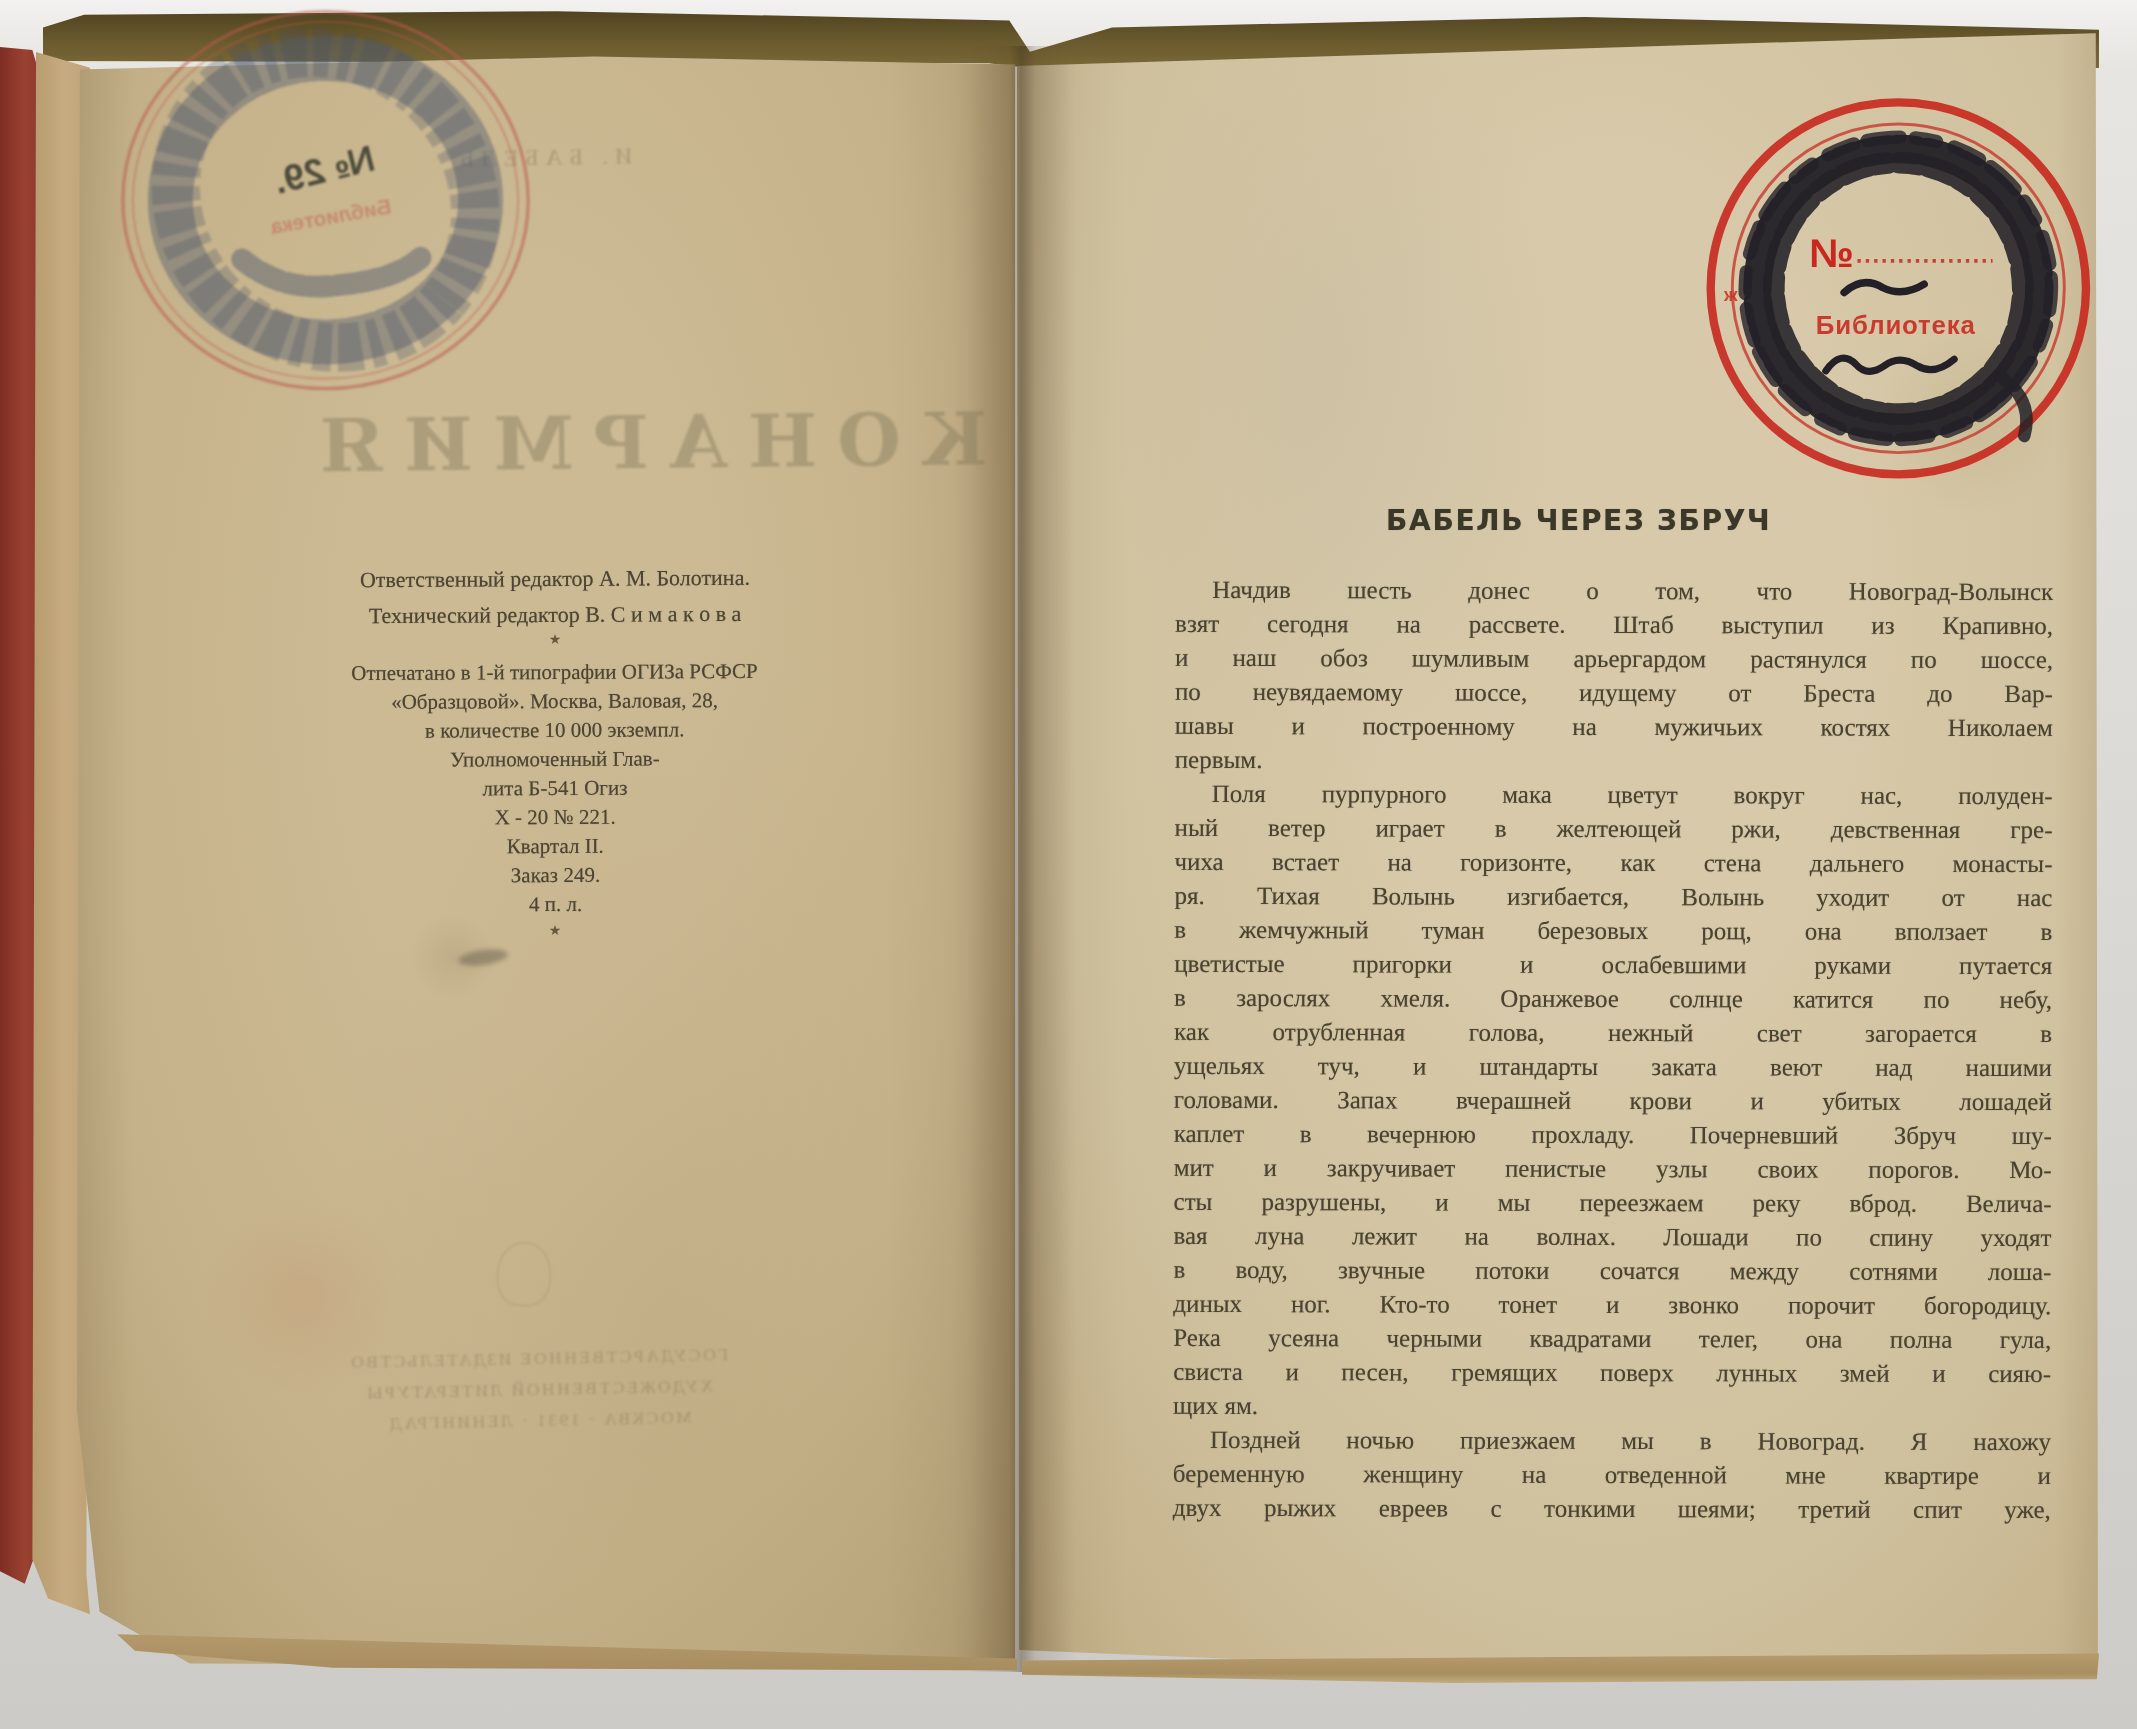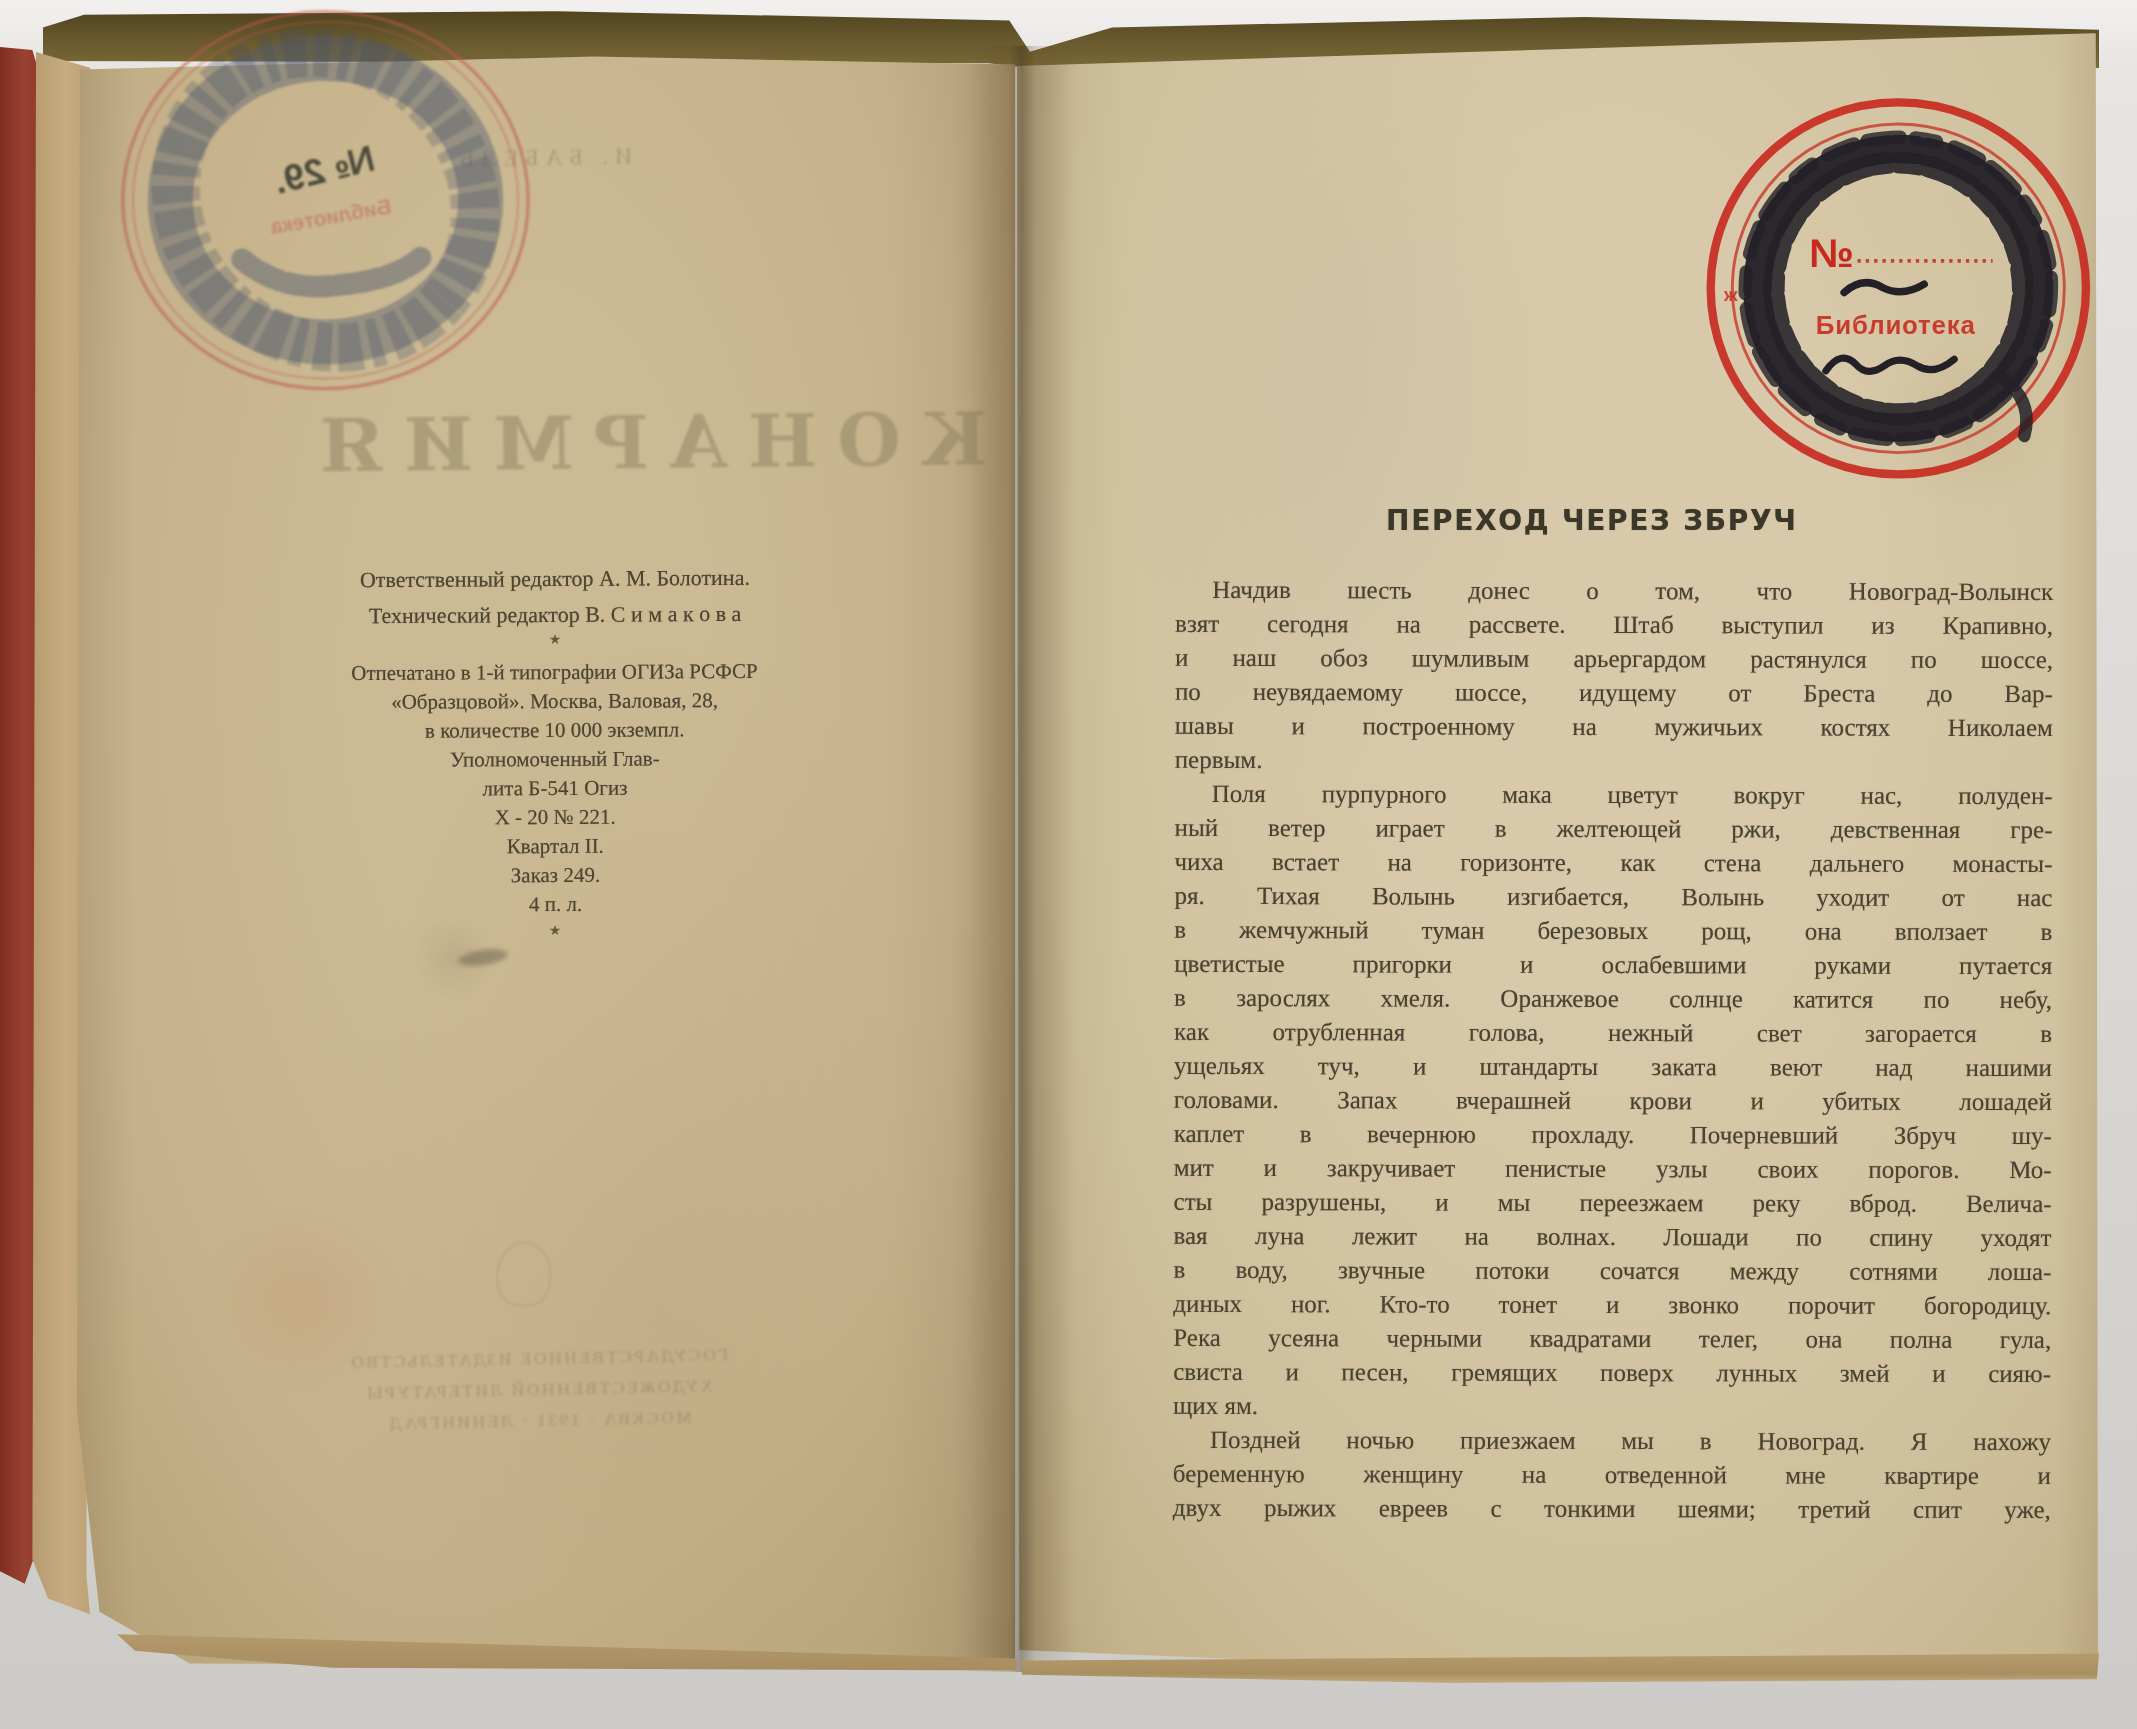"ПЕРЕХОД ЧЕРЕЗ ЗБРУЧ" div.abs { text: ПЕРЕХОД -> БАБЕЛЬ }
